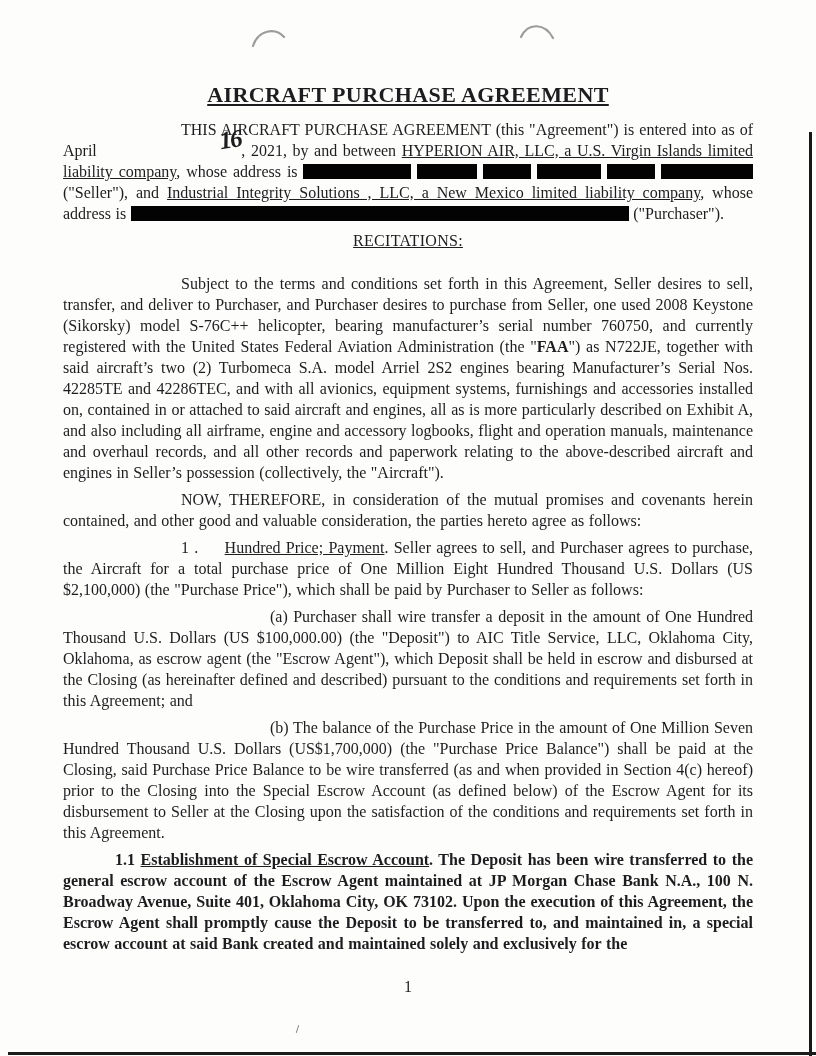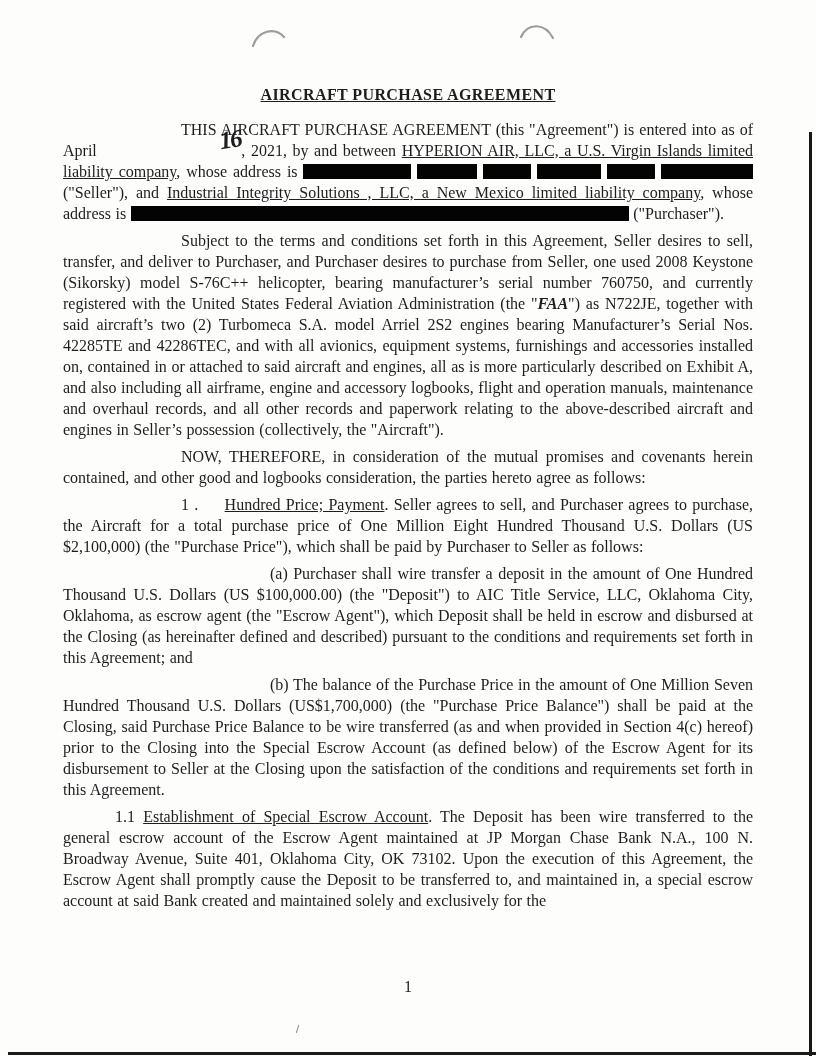"AIRCRAFT PURCHASE AGREEMENT" .title { font-size: 16px -> 22px }
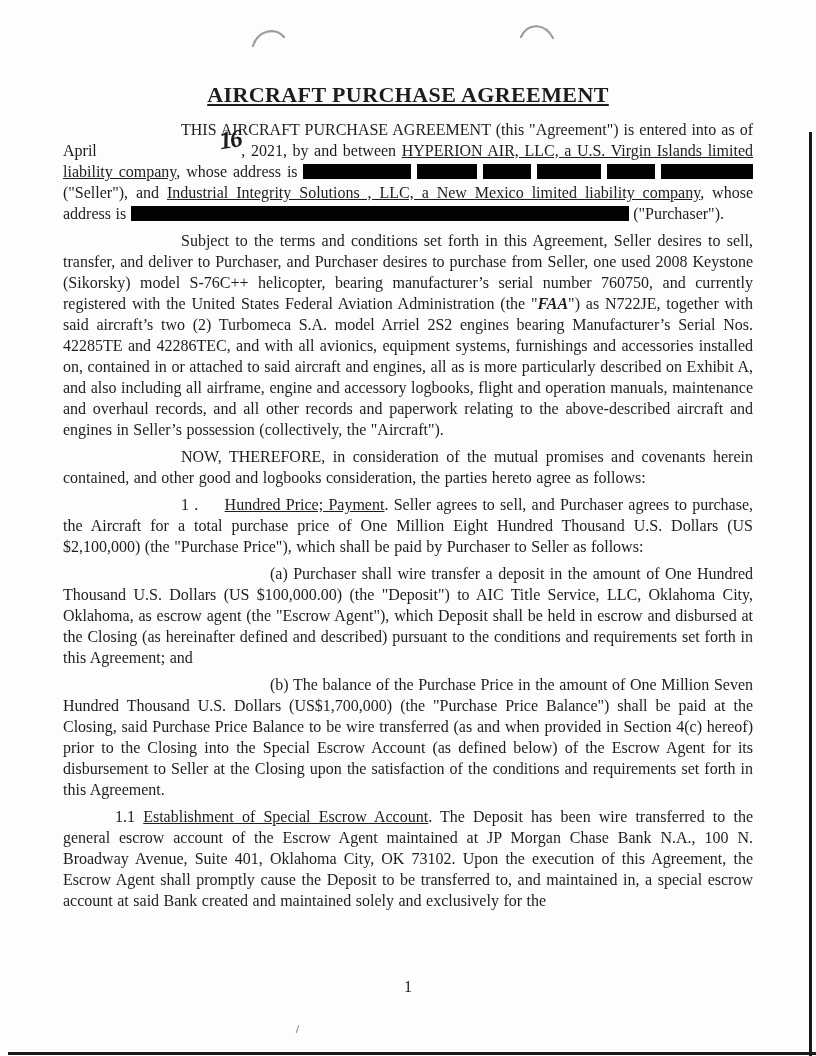"RECITATIONS:" p.para { html: none -> <p><span>RECITATIONS:</span></p> }
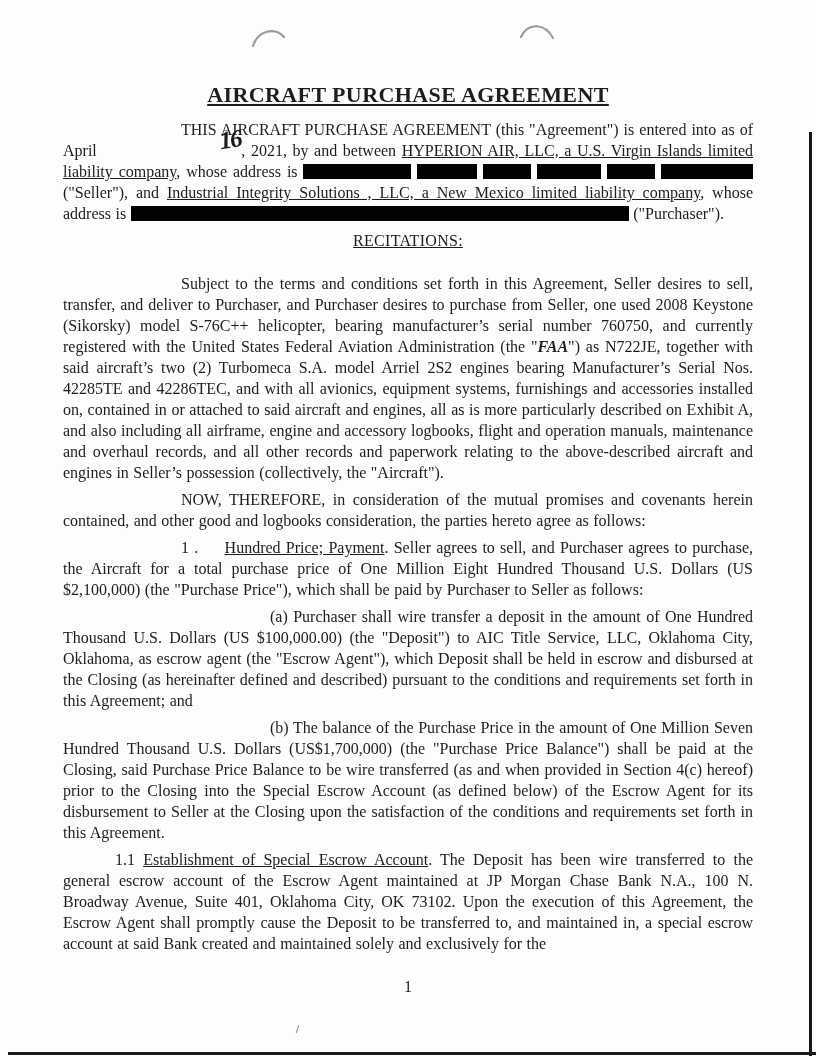"FAA" .bold-italic { font-style: italic -> none }
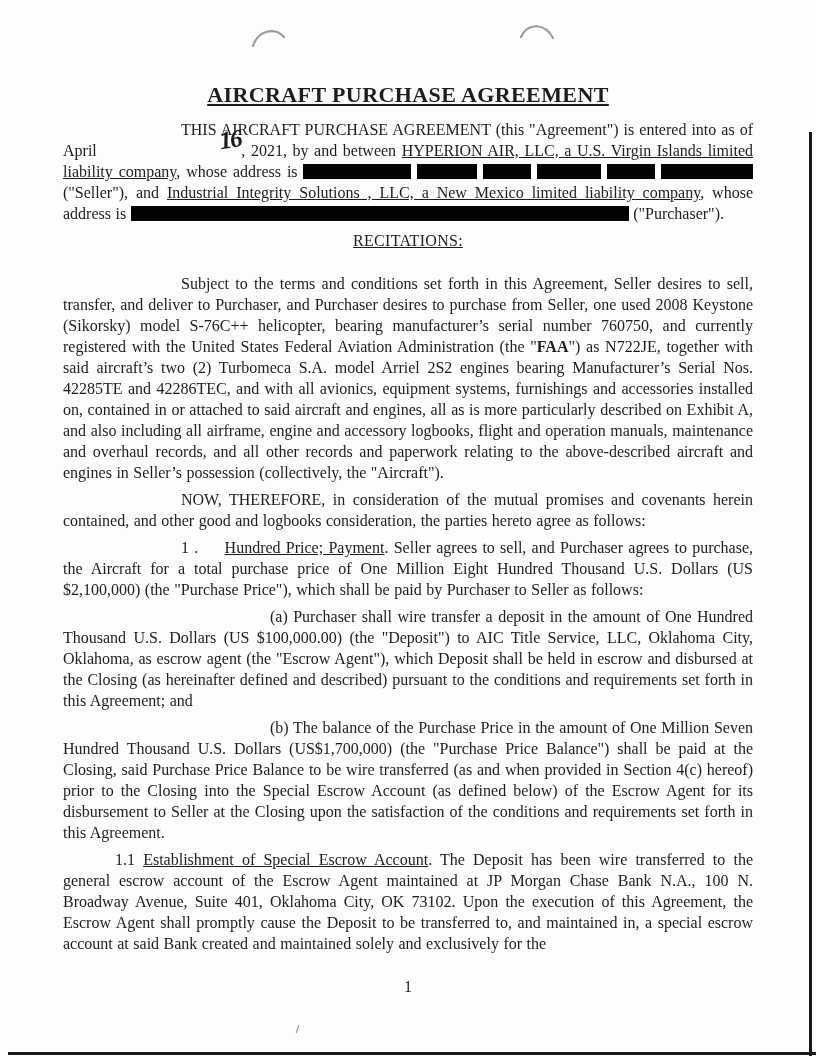"NOW, THEREFORE, in consideration of" span { text: logbooks -> valuable }
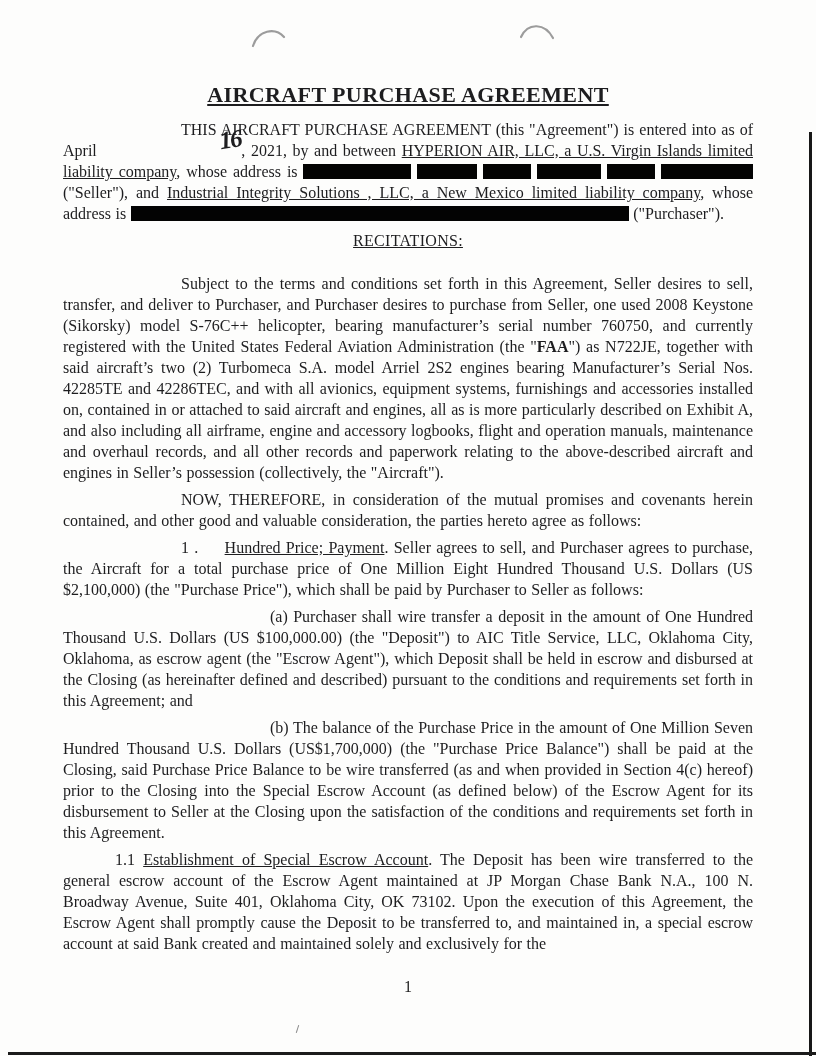"1.1 Establishment of Special Escrow" .indent-small { font-weight: none -> bold }
